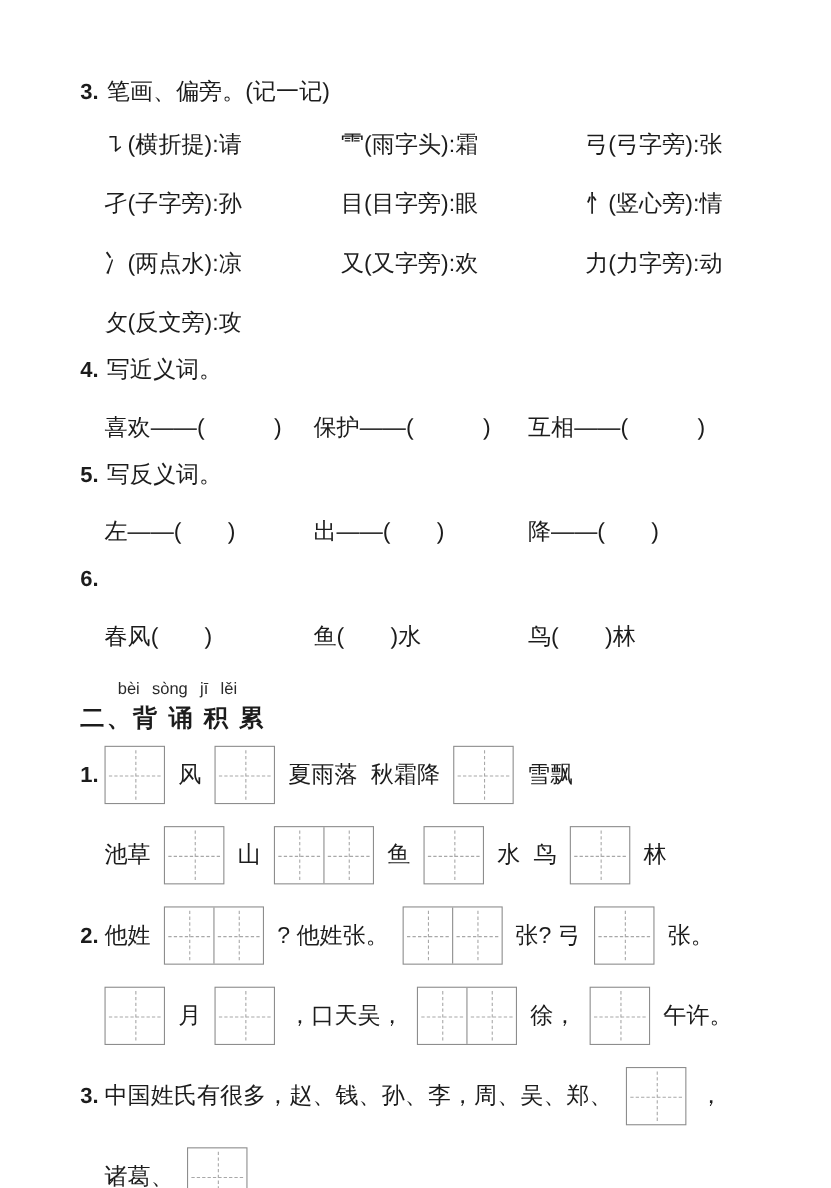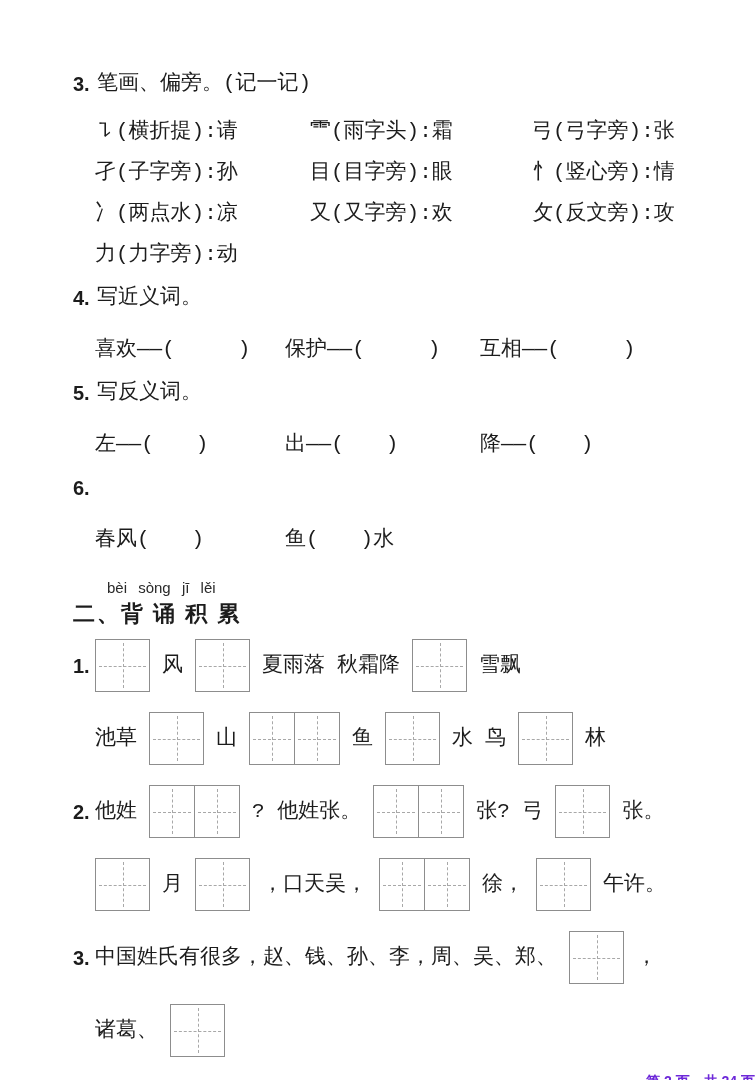"笔画、偏旁。(记一记)" .cjk { font-family: Liberation Mono, monospace -> Liberation Sans, sans-serif }
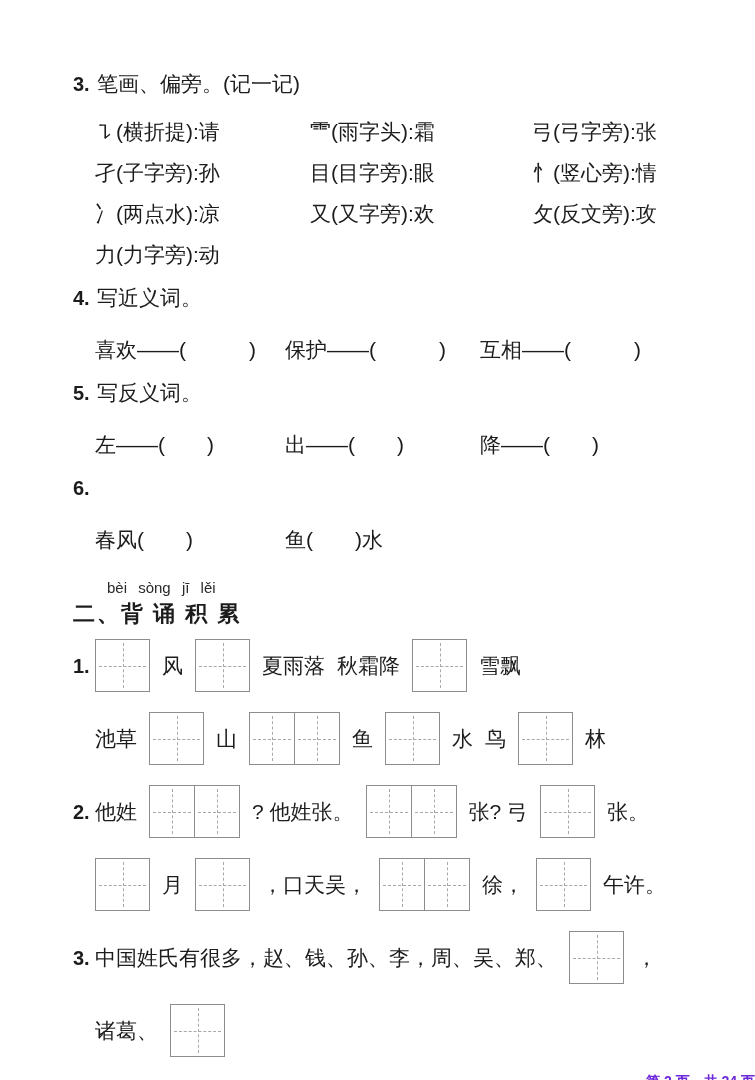"㇊(横折提):请" .radical-grid { row-gap: 13px -> 26px }
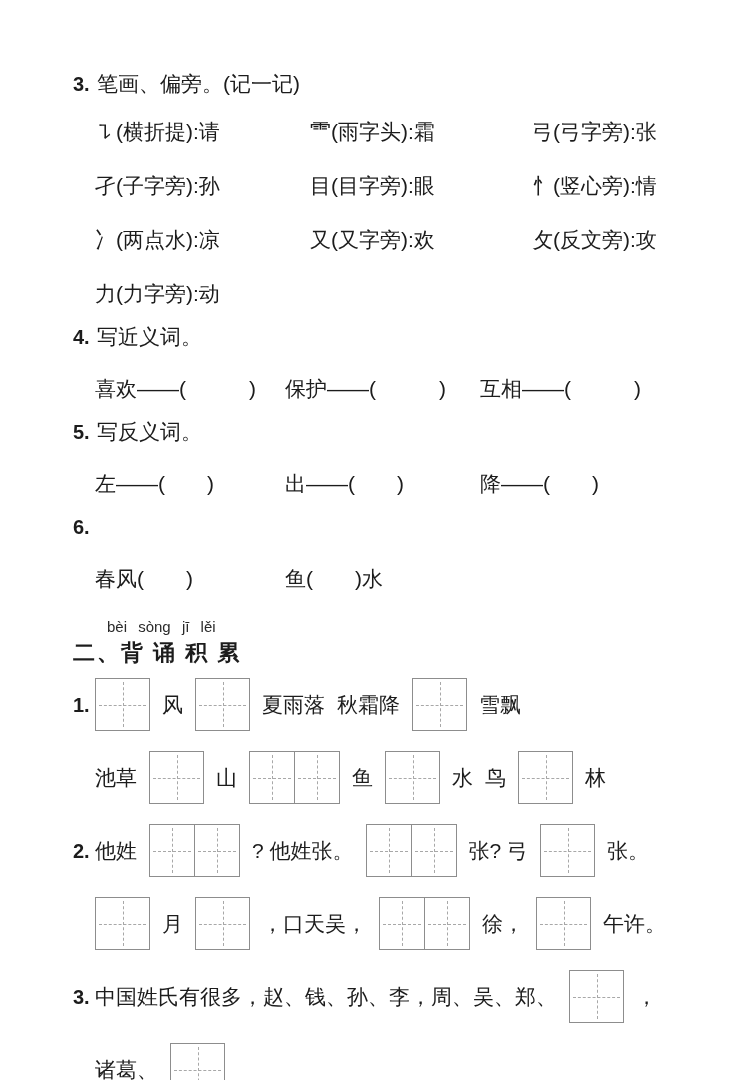"攵(反文旁):攻" span.cjk { order: before "力(力字旁):动" -> after "力(力字旁):动" }
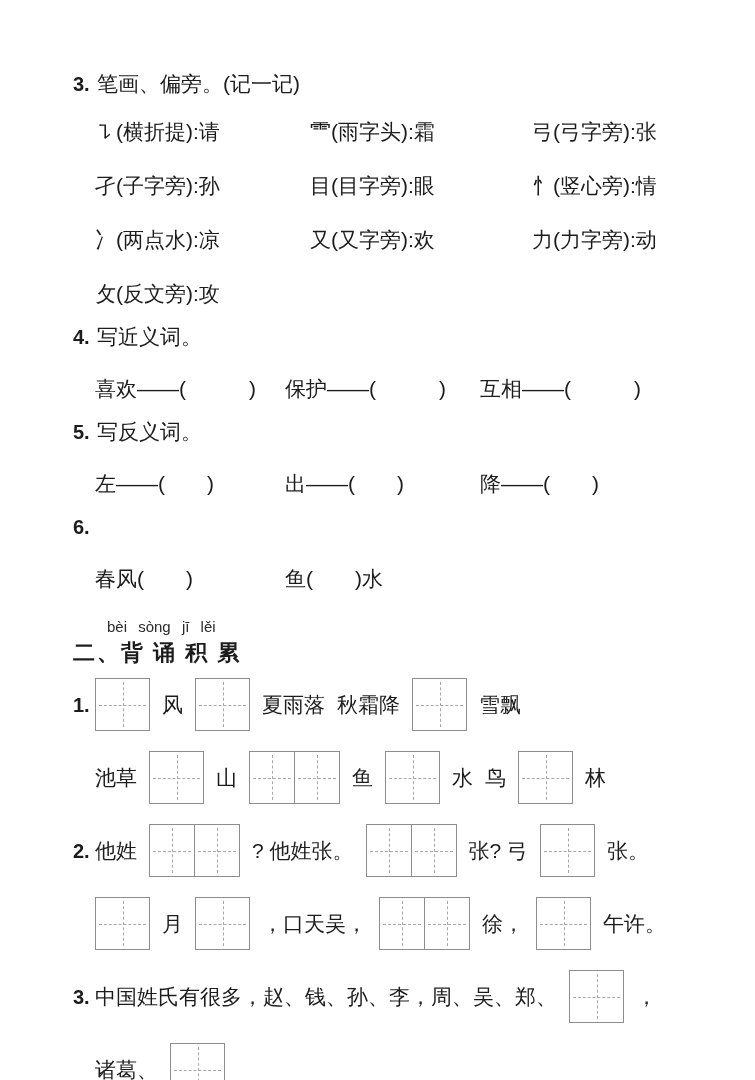"鸟( )林" span.cjk { html: none -> <span>鸟( )林</span> }
